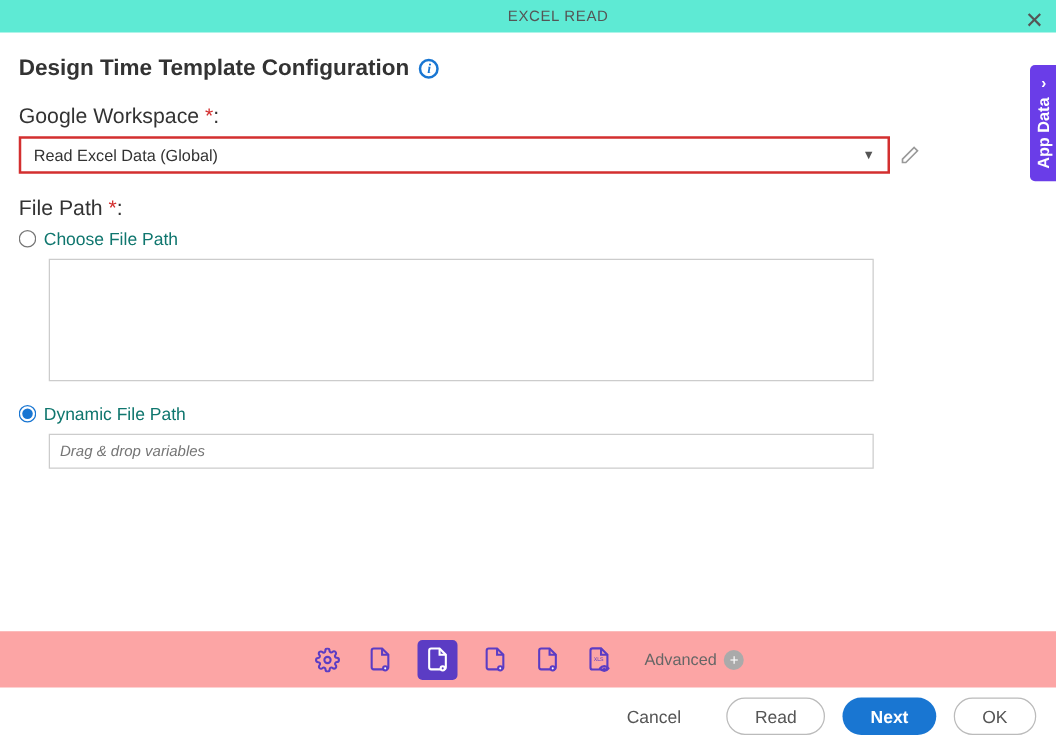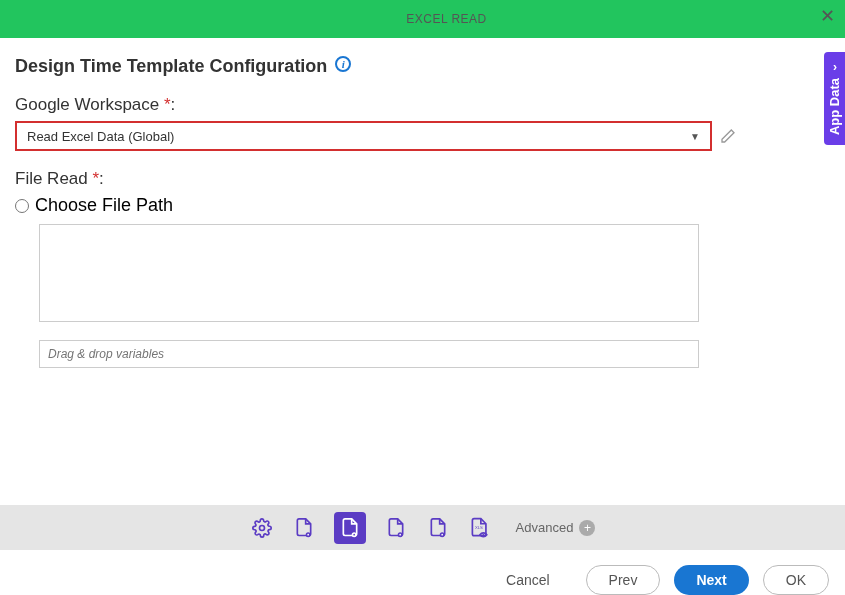"EXCEL READ" .header { background: #22c55e -> #5eead4; height: 38px -> 26px }
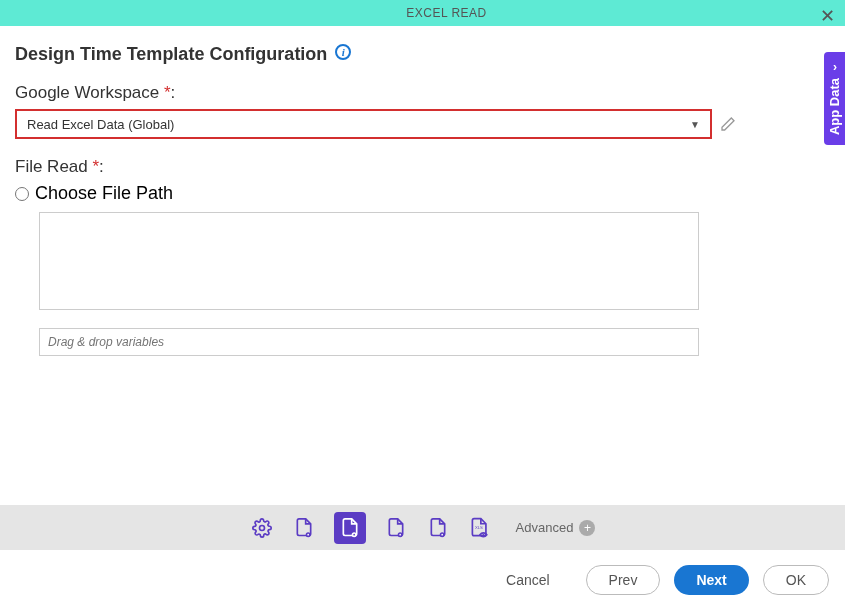"Design Time Template Configuration" .section-title { align-items: none -> center }
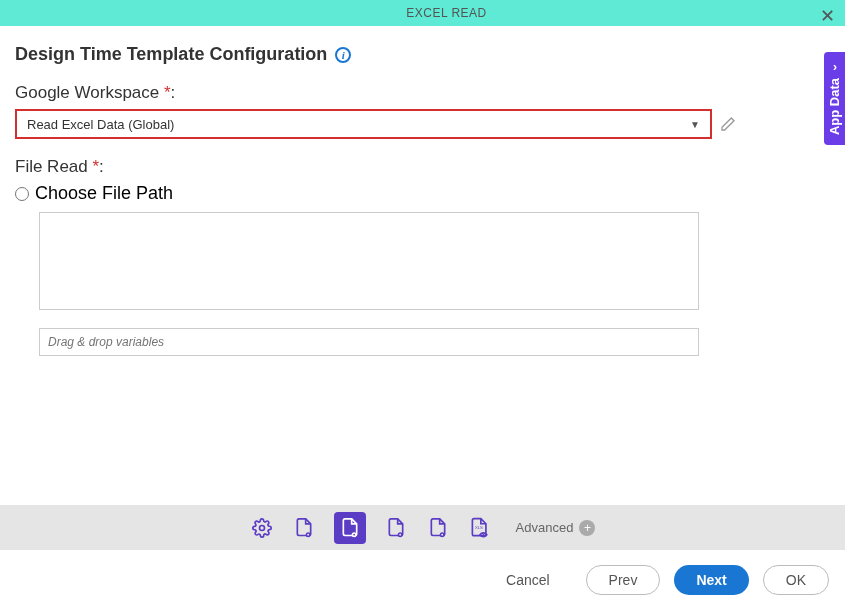"File Read" span { text: Read -> Path }
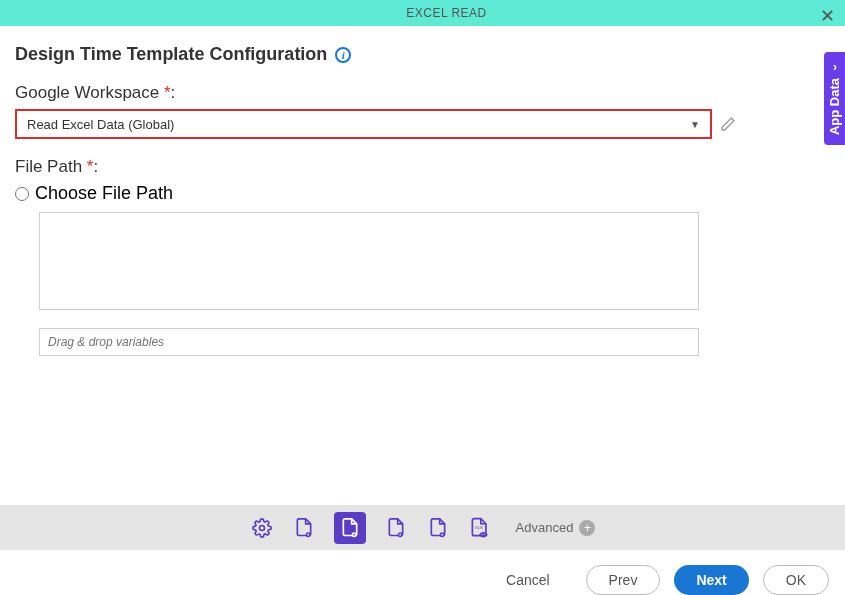"Choose File Path" .radio-label { color: #000000 -> #0f766e; font-size: 18px -> 14px }
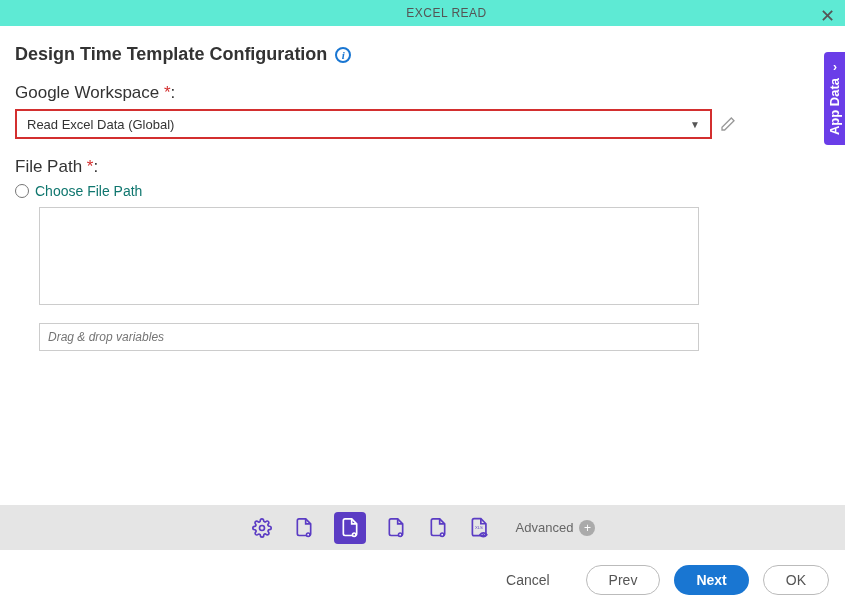"Dynamic File Path" div.radio-row { html: none -> <div> <input> <label>Dynamic File Path</label> </div> }
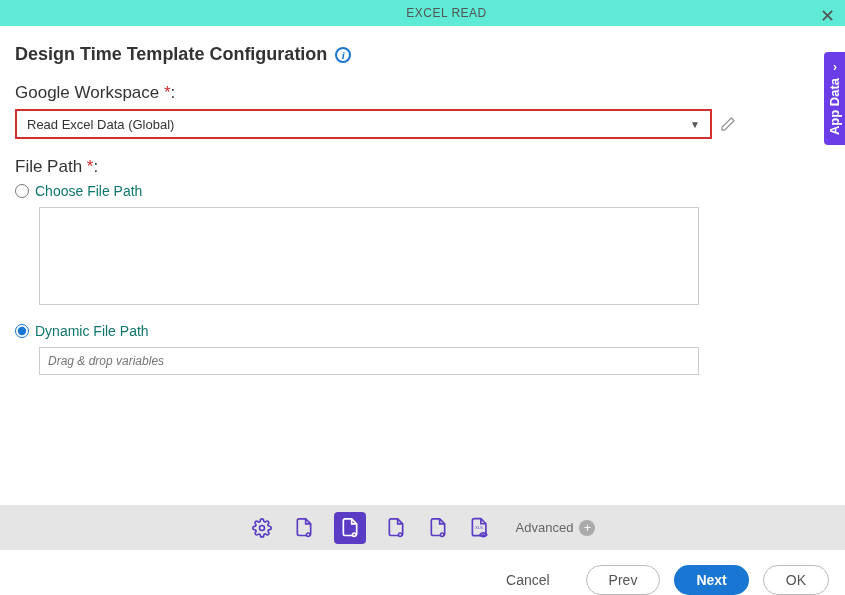"Advanced" .toolbar { background: #e5e5e5 -> #fca5a5 }
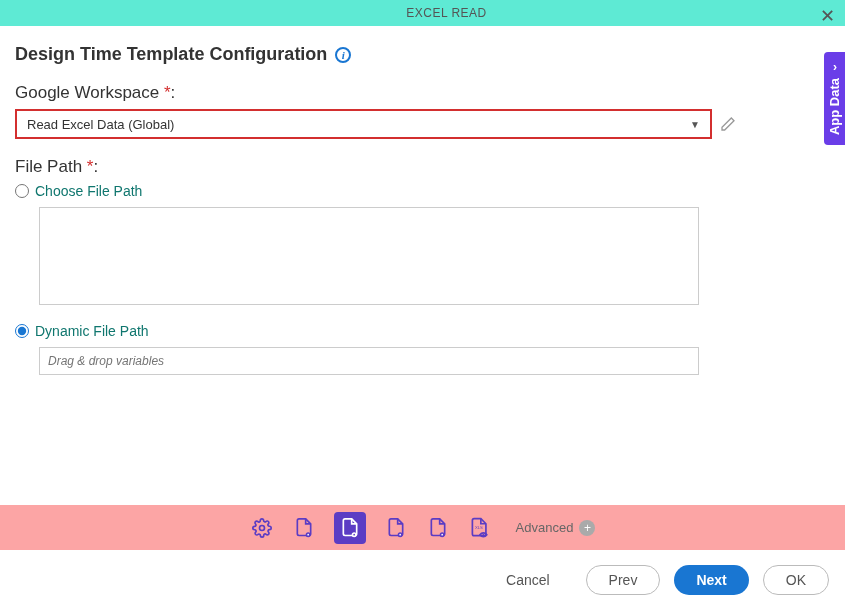"Cancel" .footer { align-items: flex-end -> center }
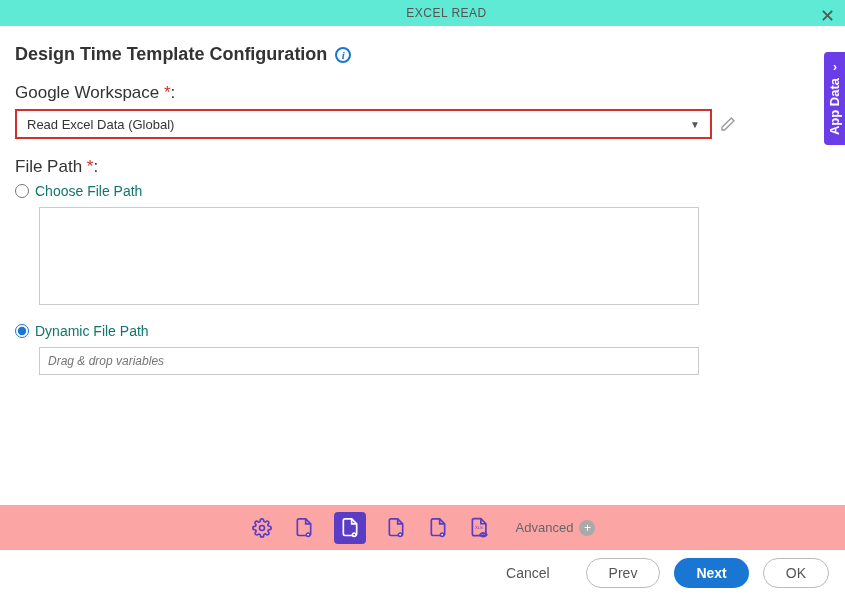"Prev" button.btn { text: Prev -> Read }
